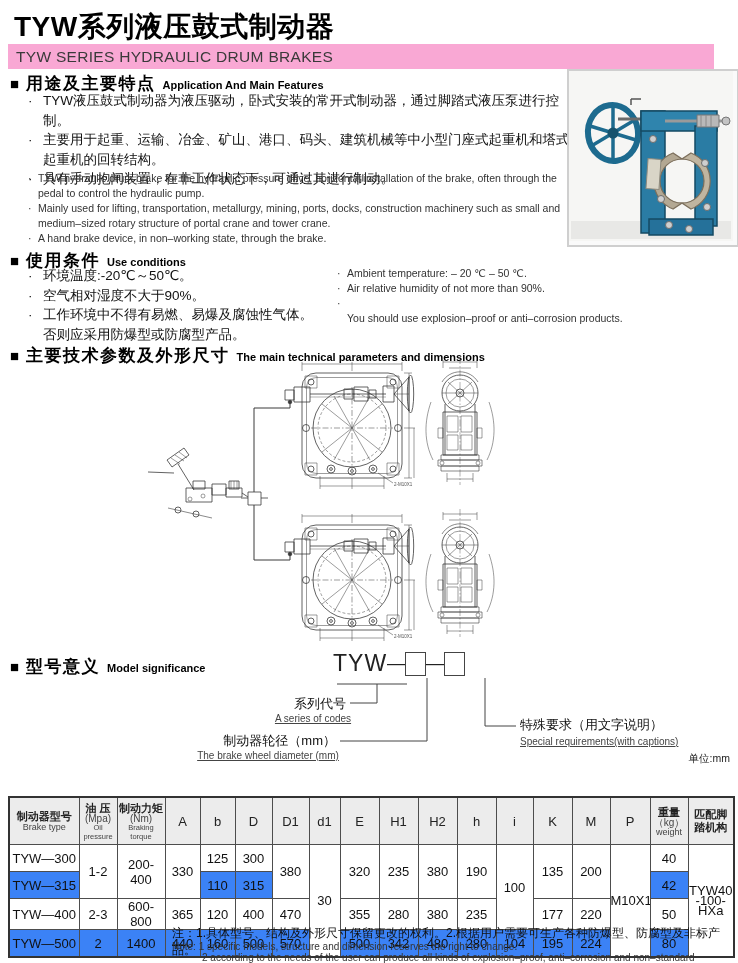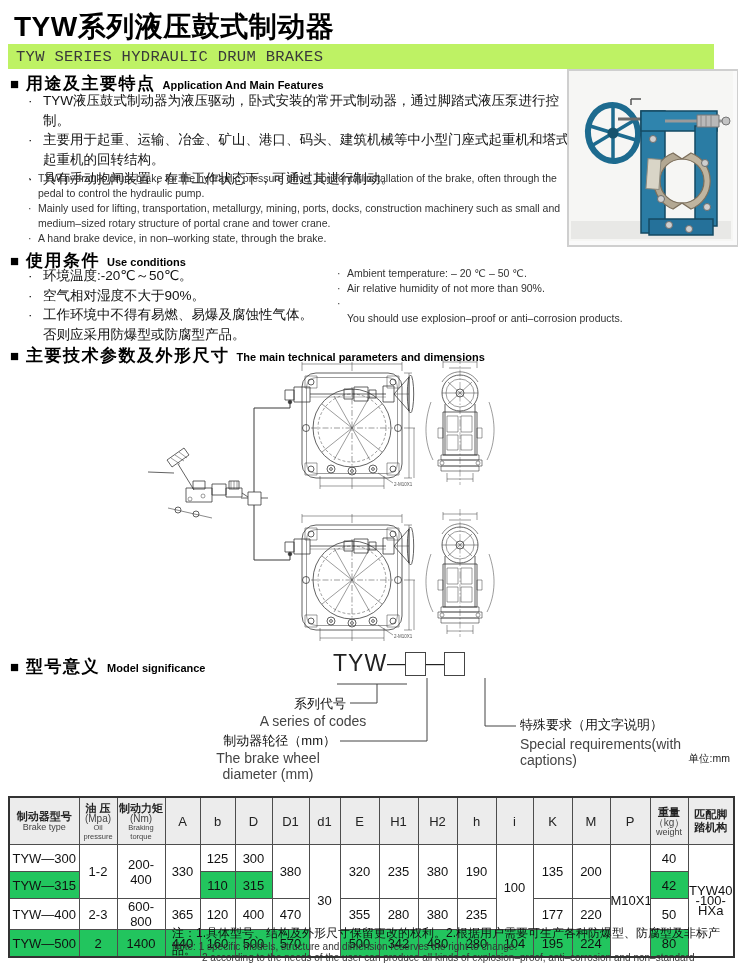"TYW SERIES HYDRAULIC DRUM BRAKES" .graybar { background: #bef264 -> #f9a8d4; font-family: Liberation Mono, monospace -> none }
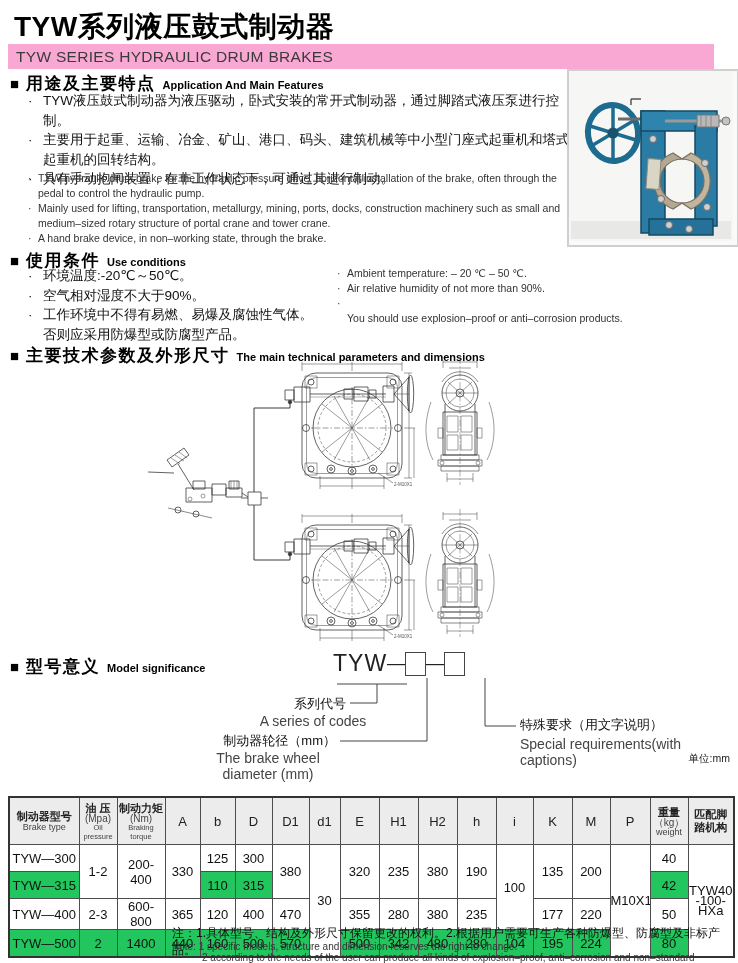"A series of codes" .m-en { font-size: 14px -> 10px; text-decoration: none -> underline }
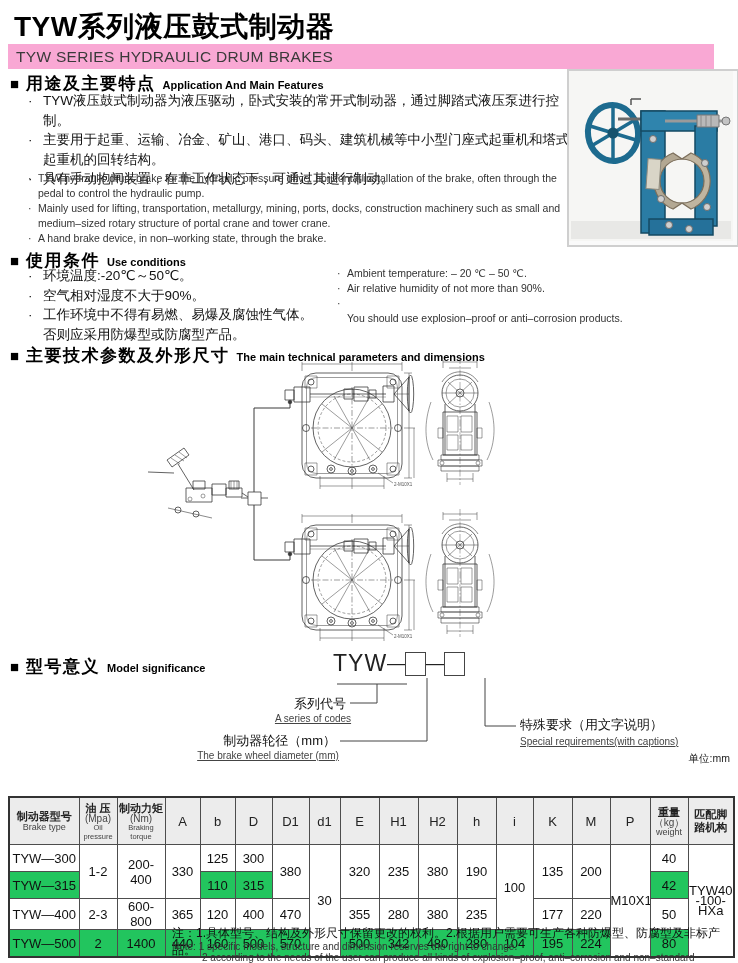"TYW—315" .spec td.shade { background: #22c55e -> #3b82f6 }
